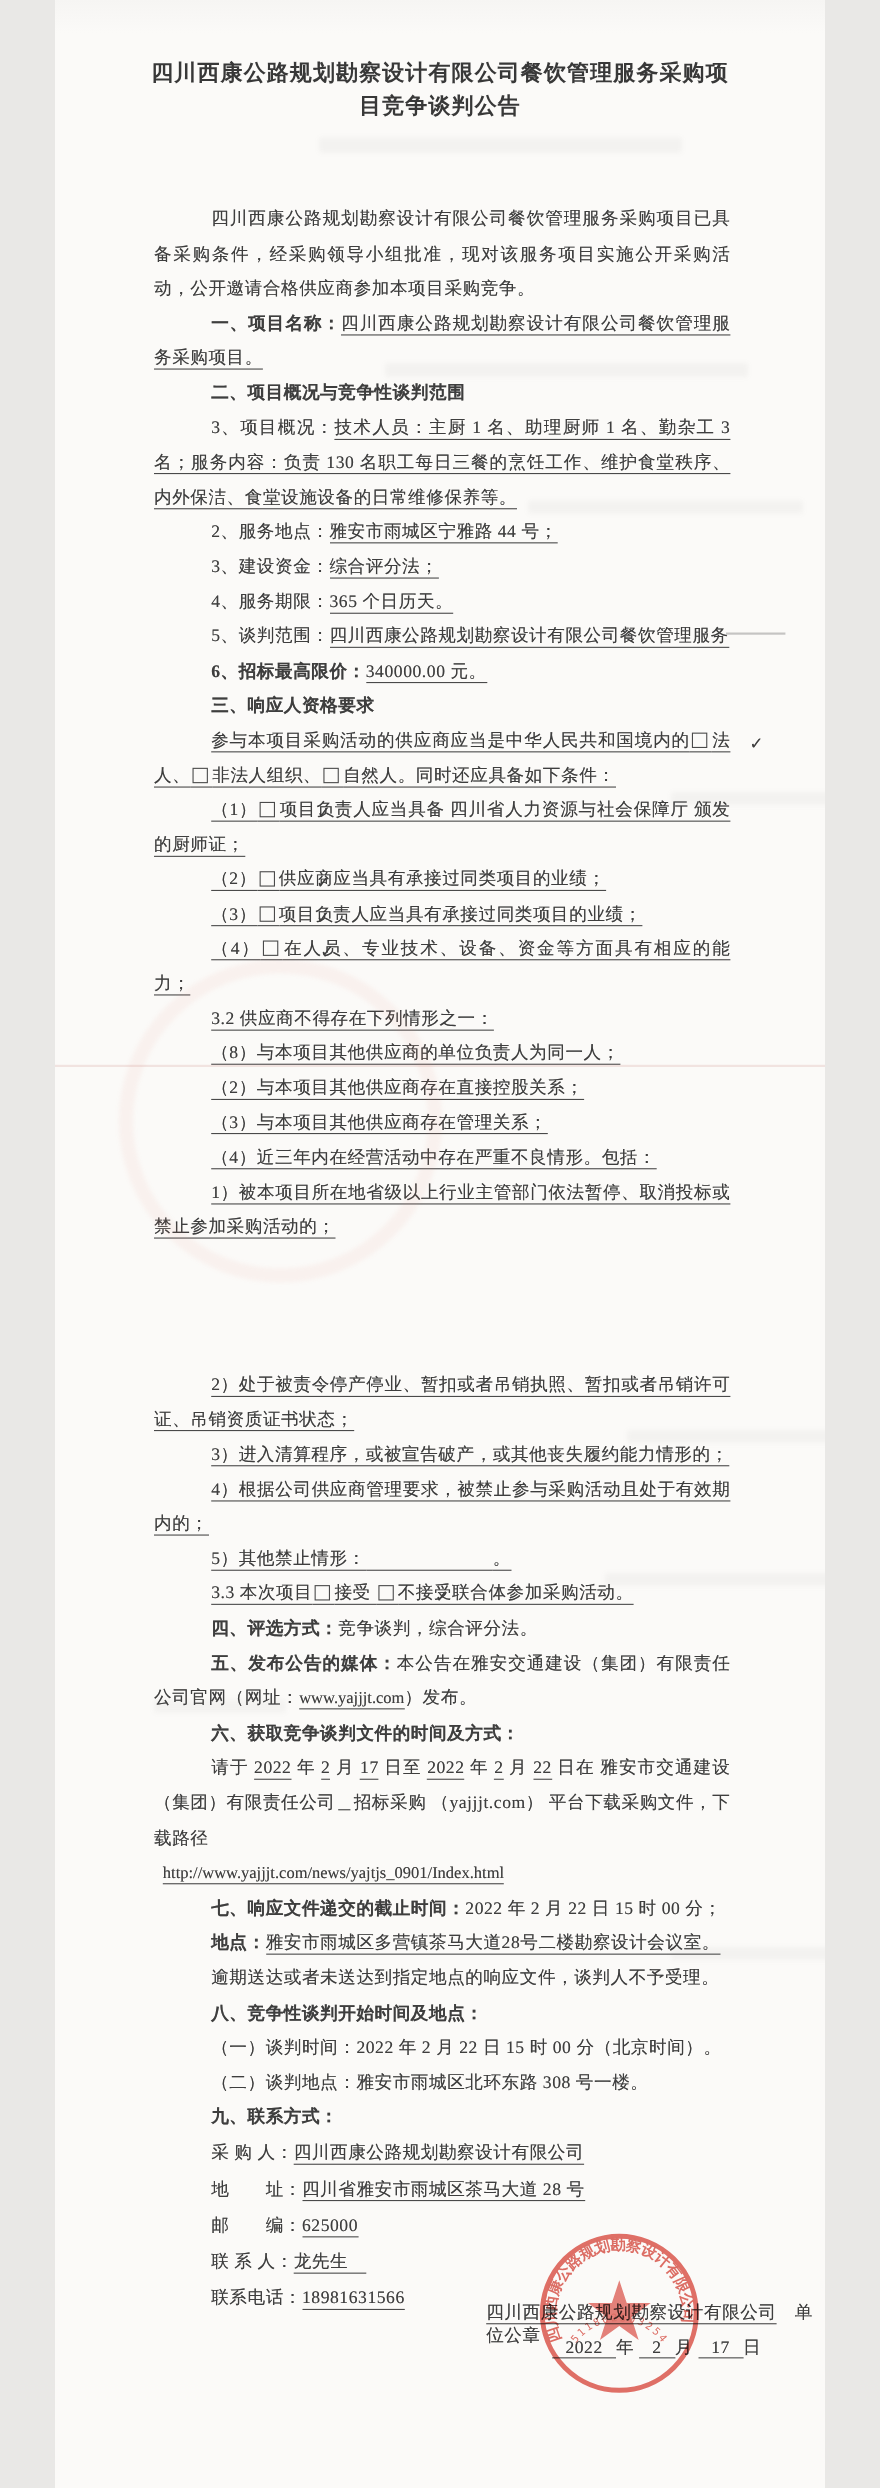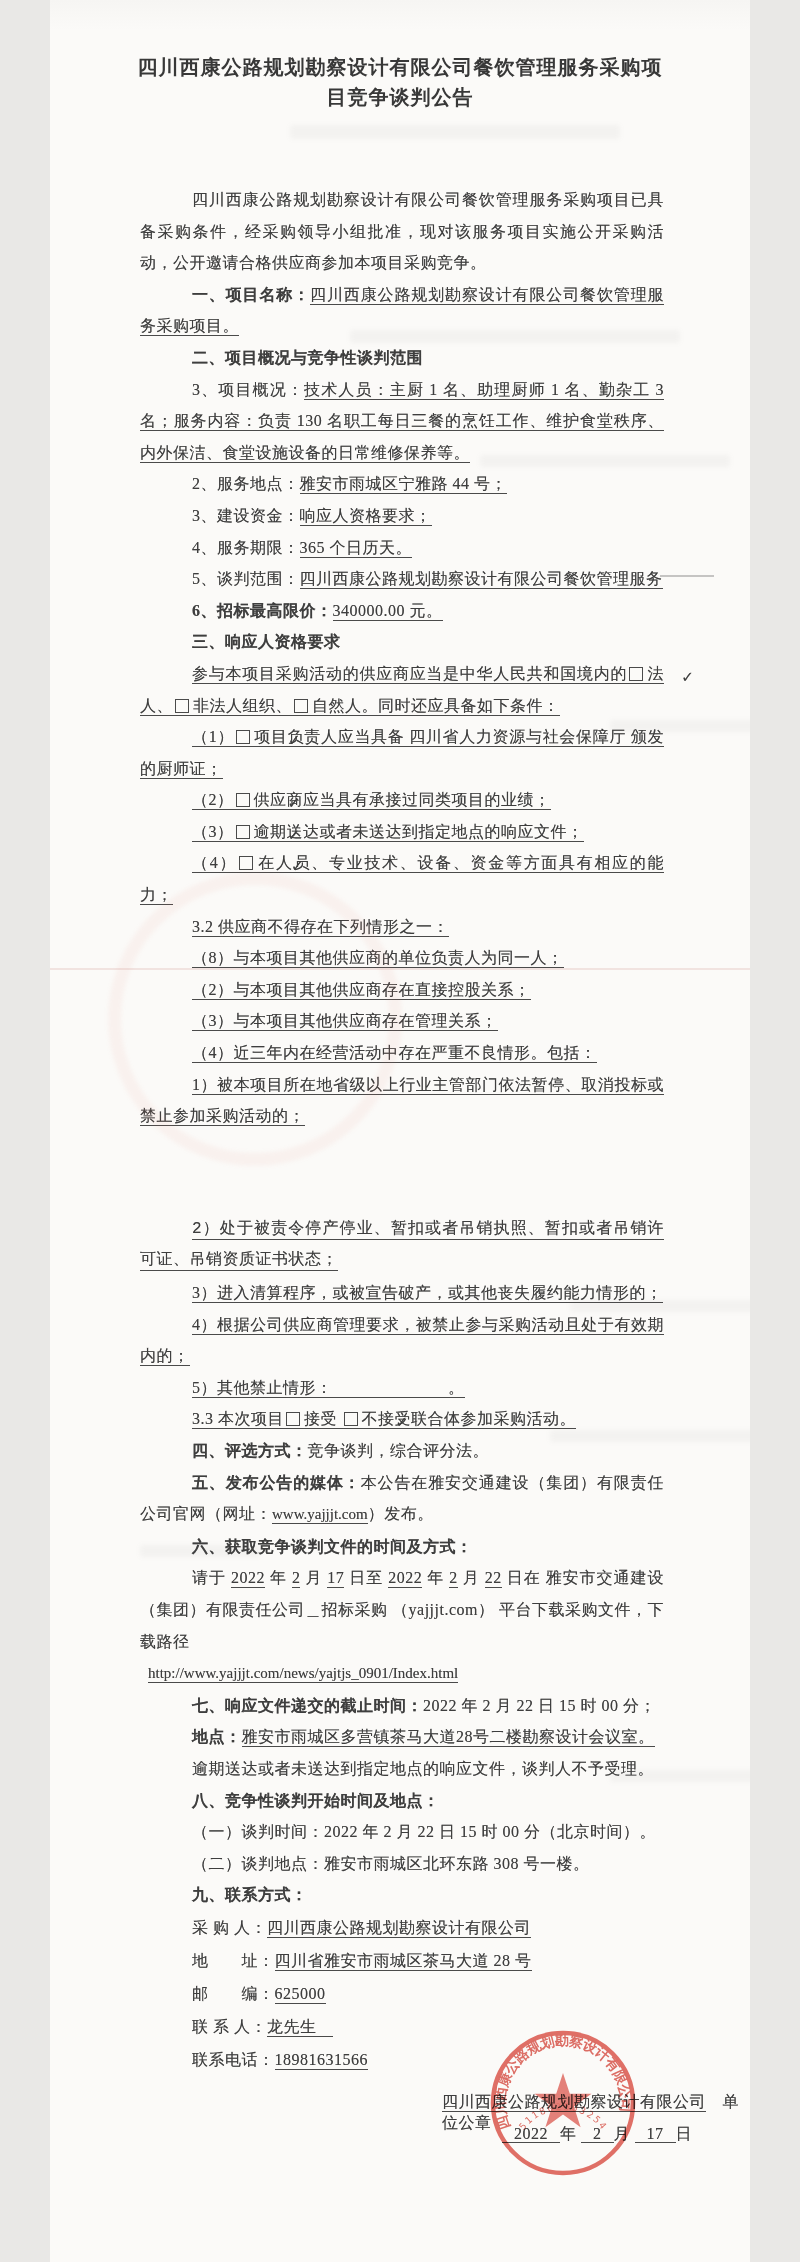"响应人资格要求；" span.u { text: 响应人资格要求 -> 综合评分法 }
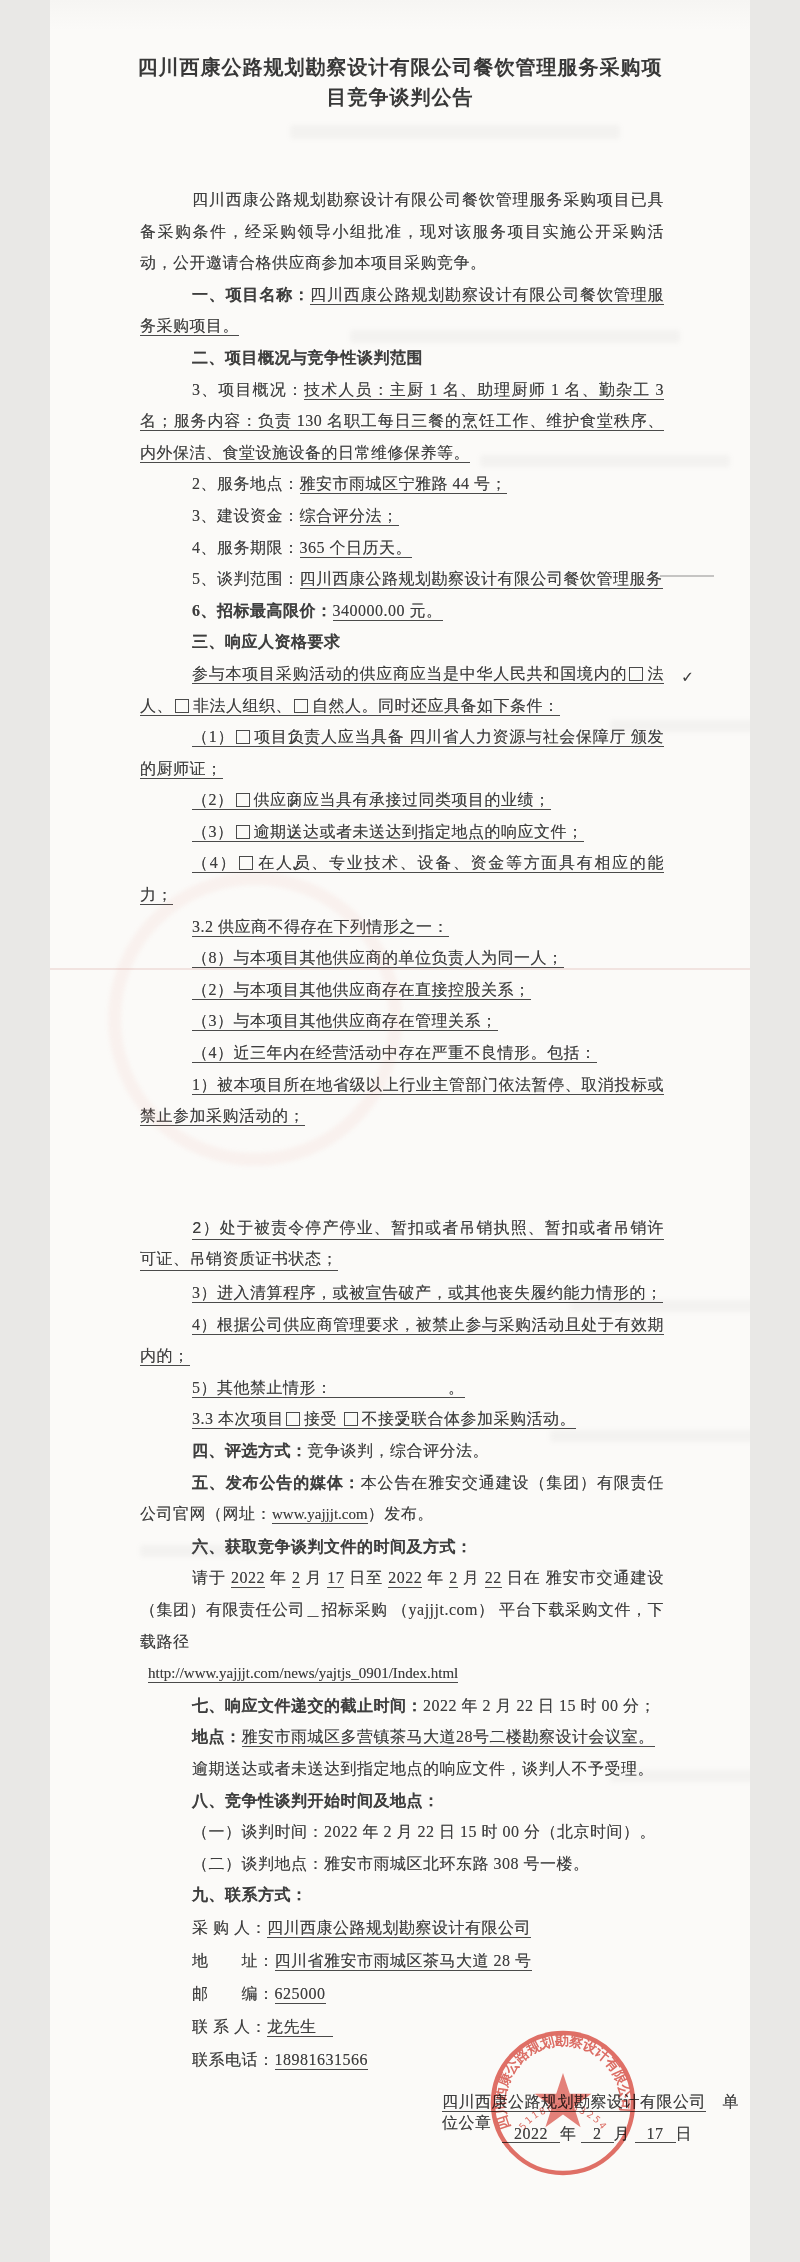"逾期送达或者未送达到指定地点的响应文件；" span.u { text: 逾期送达或者未送达到指定地点的响应文件 -> 项目负责人应当具有承接过同类项目的业绩 }
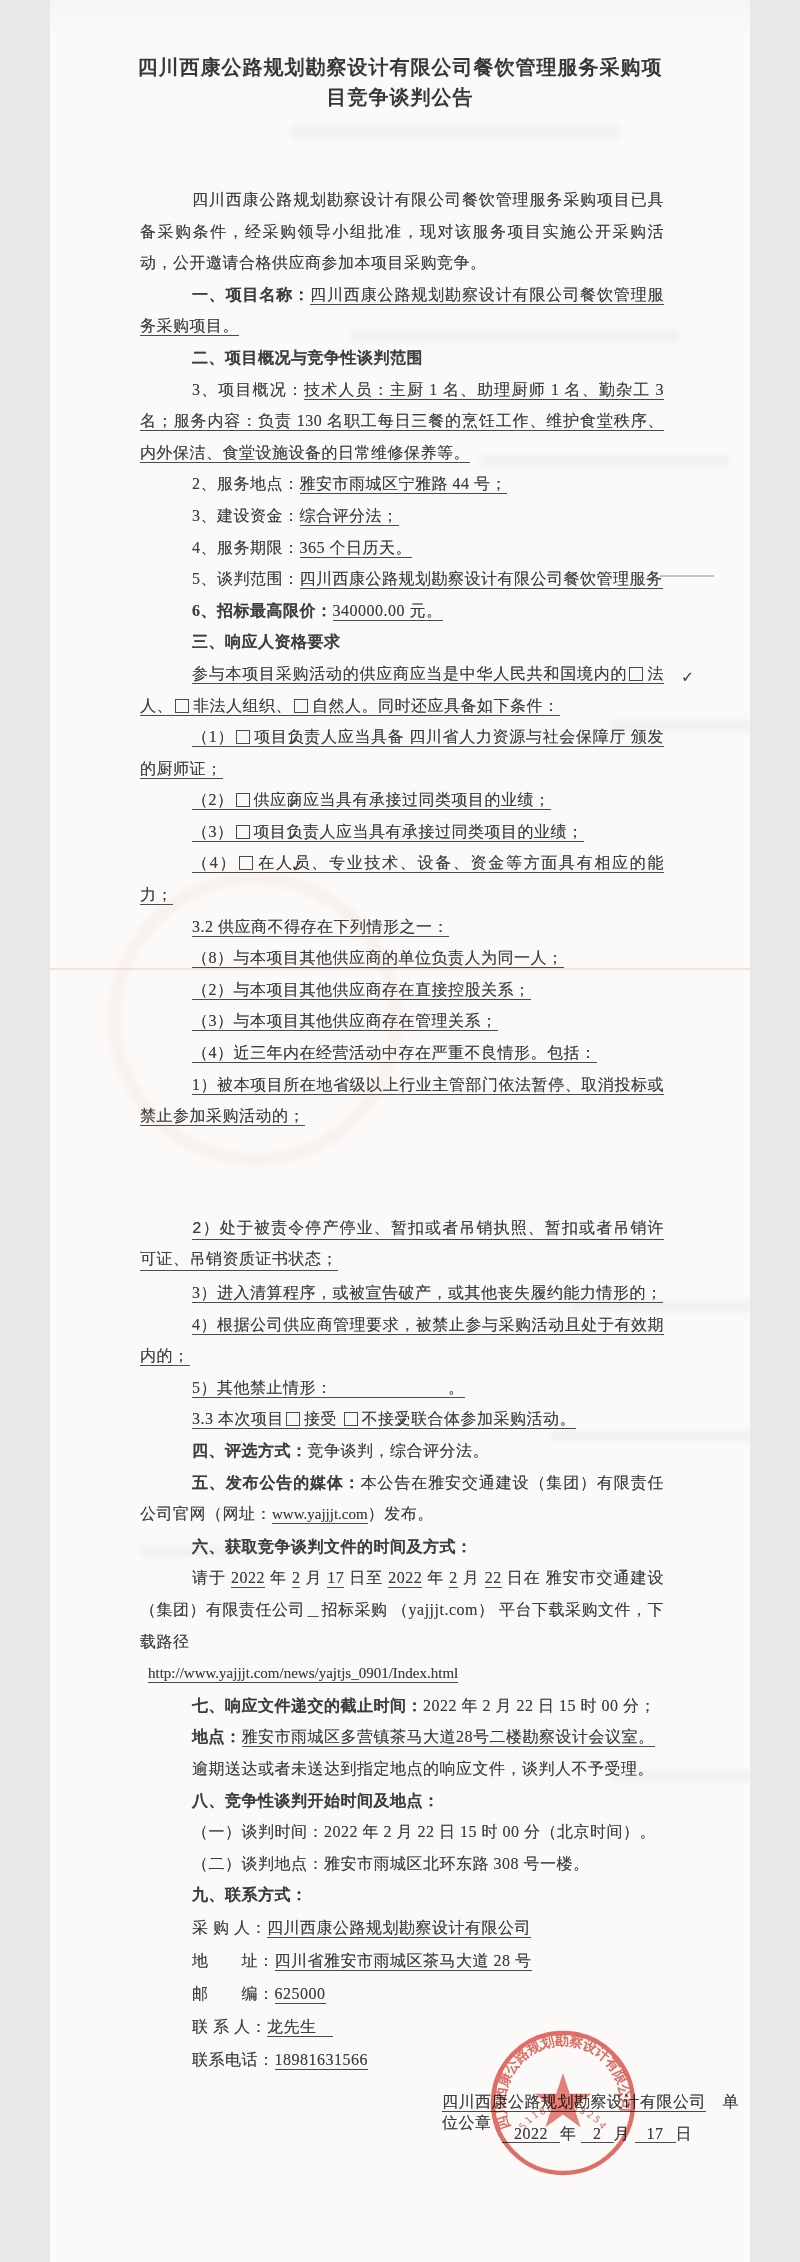"2）处于被责令停产停业、暂扣或者吊销执照、暂扣或者吊销许可证、吊销资质证书状态；" div.para { font-family: Liberation Mono, monospace -> none; margin-top: 82px -> 112px }
